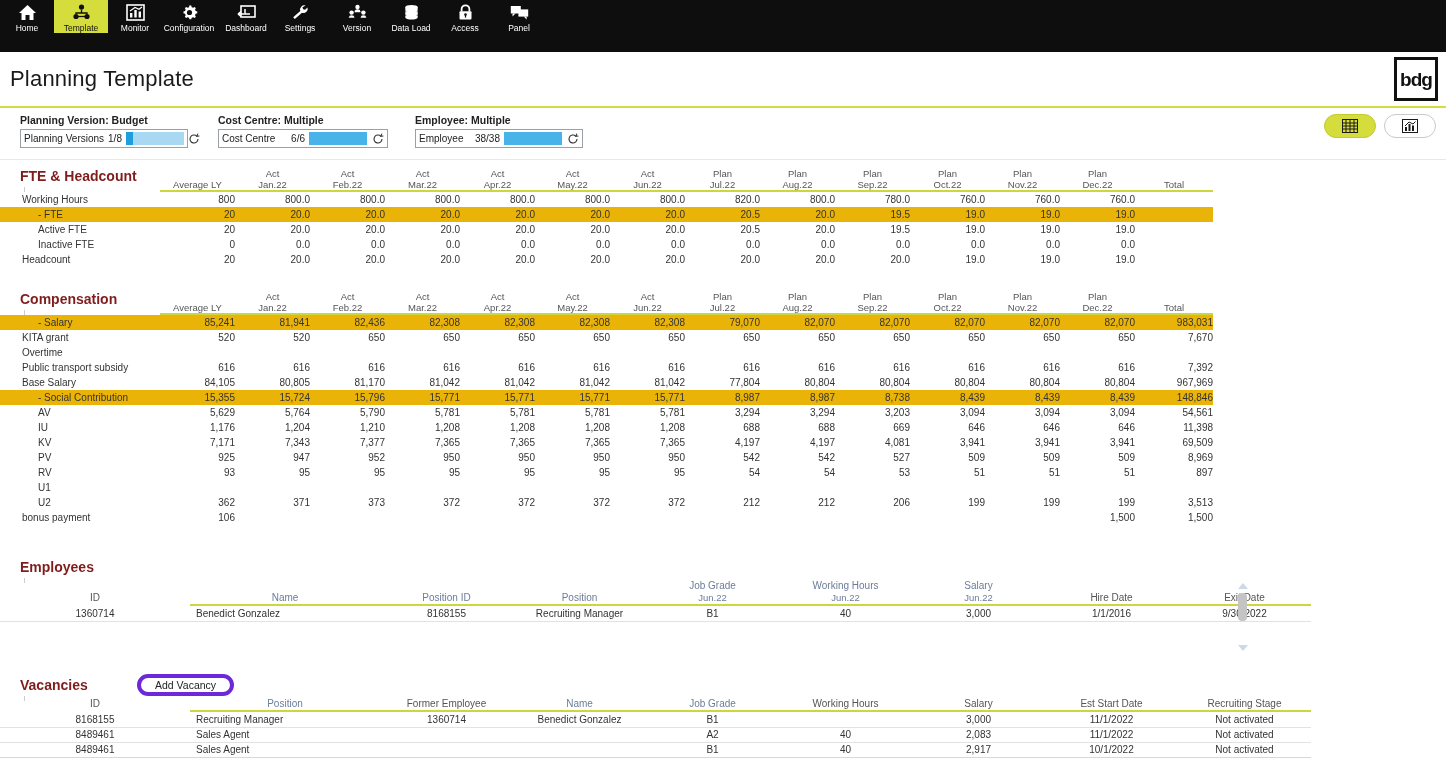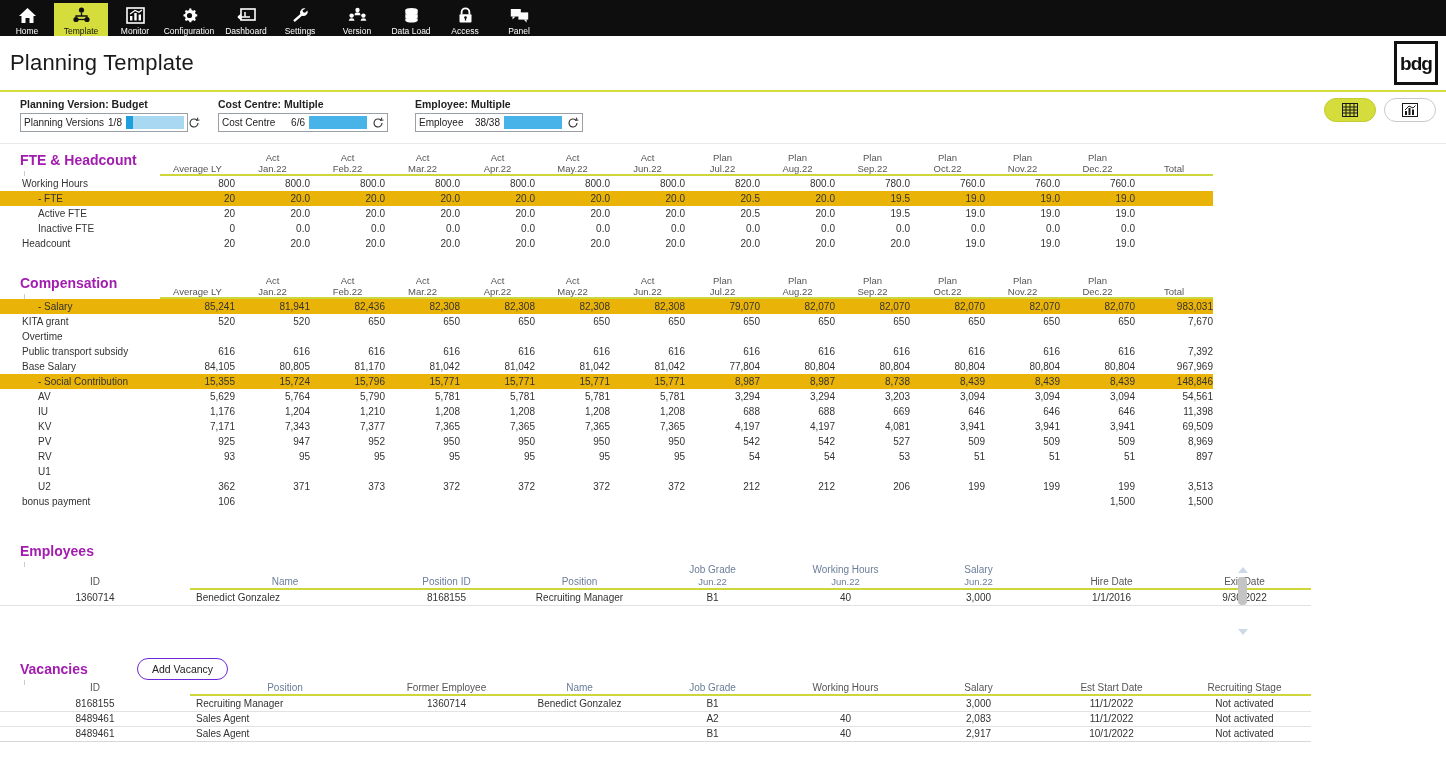"Home" .navbar { align-items: flex-end -> flex-start; height: 36px -> 52px }
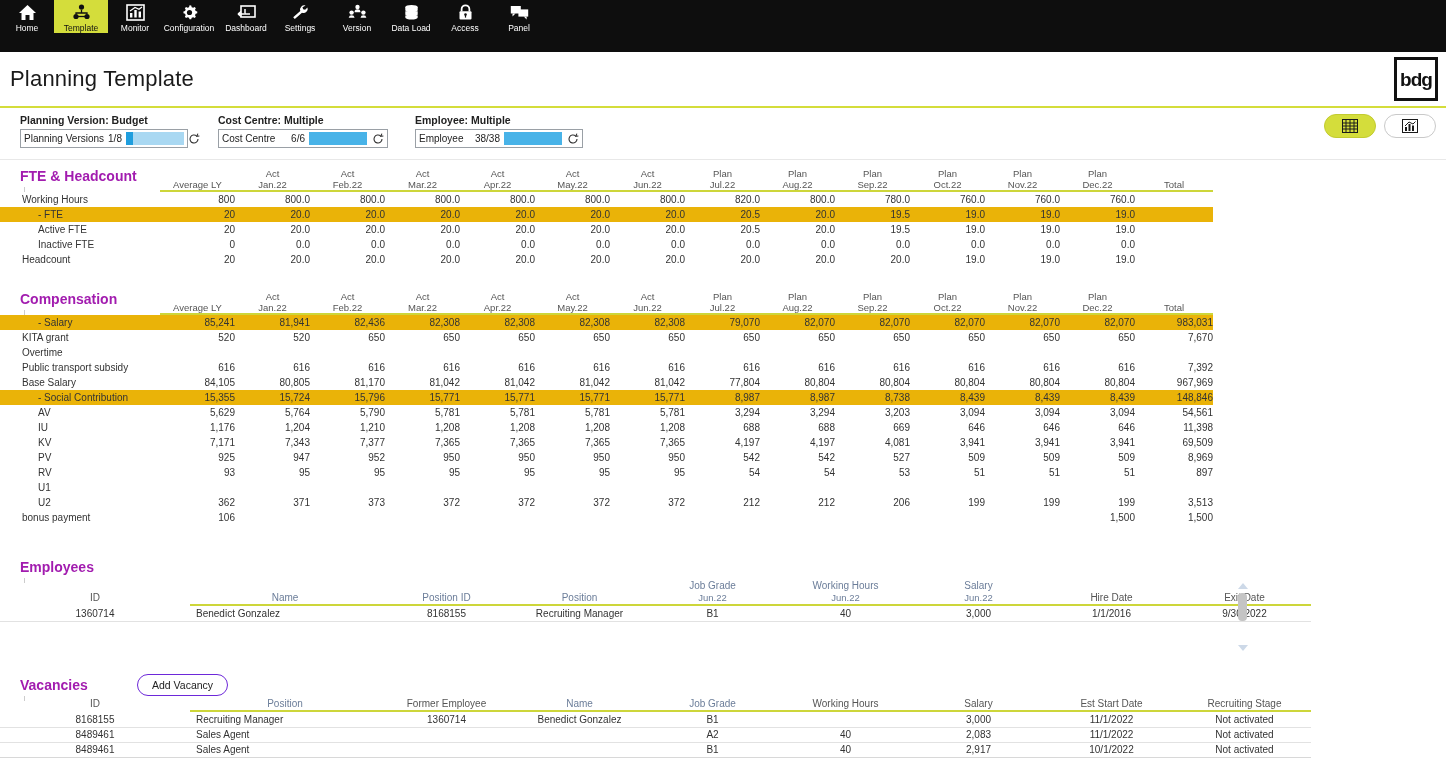"FTE & Headcount" .sec-title { color: #a21caf -> #7f1d1d }
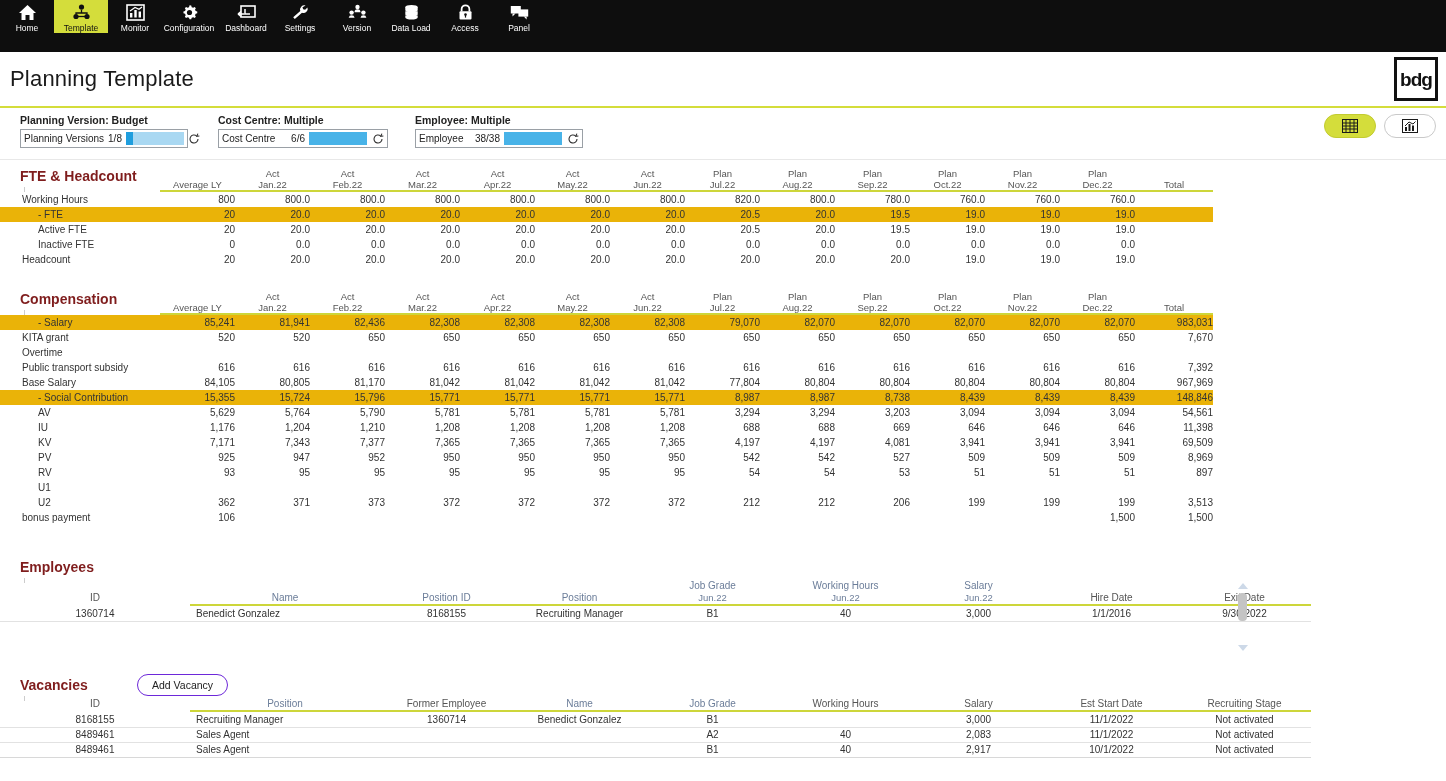"Add Vacancy" .addbtn { border: 1px solid #6d28d9 -> 4px solid #6d28d9 }
